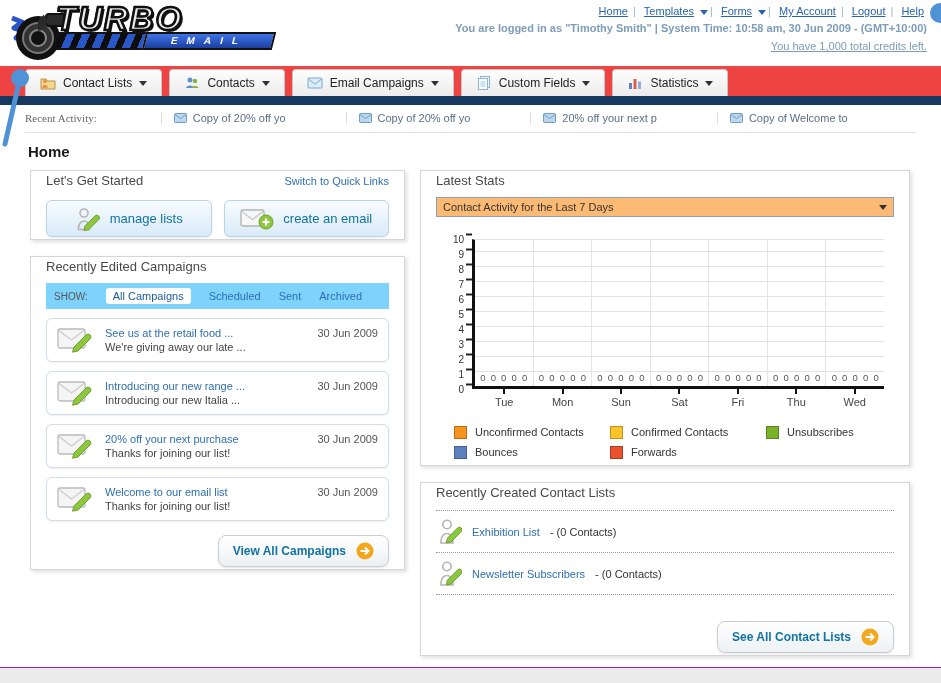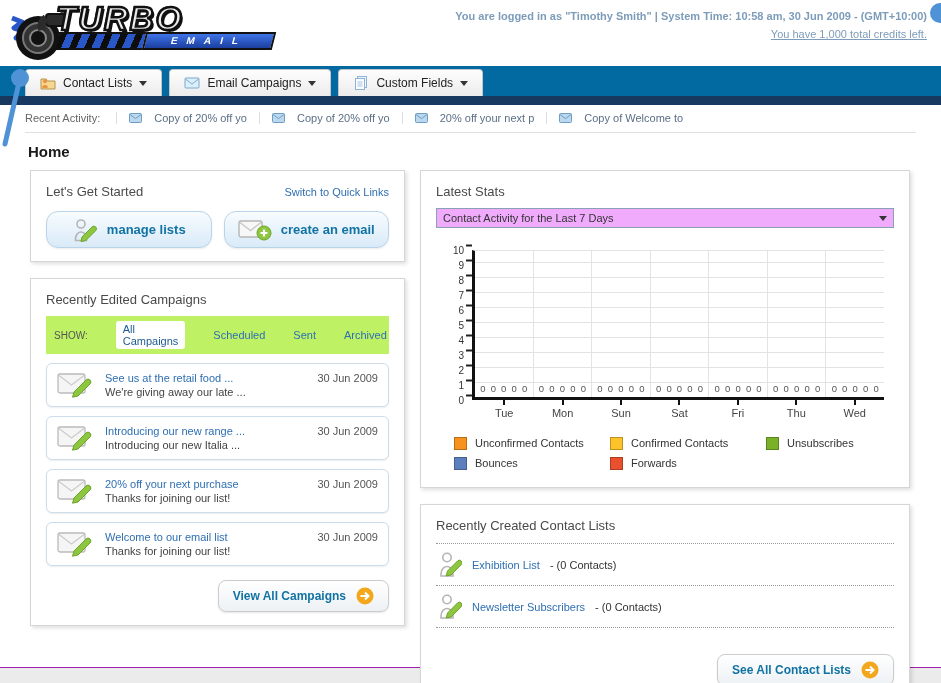"Home | Templates | Forms" div.hdr-links { html: none -> <div> <a>Home</a><span>|</span> <a>Templates</a><span></span><span>|</span> <a>Forms</a><span></span><span>|</span> <a>My Account</a><span>|</span> <a>Logout</a><span>|</span> <a>Help</a> </div> }
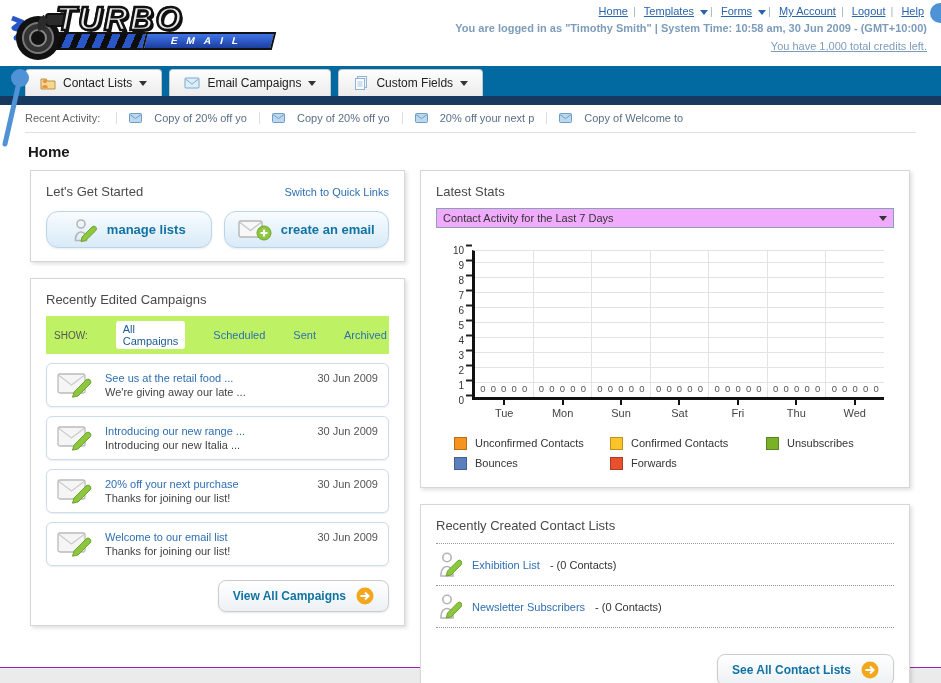"Contact Lists" .tabbar { background: #0369a1 -> #ef4444 }
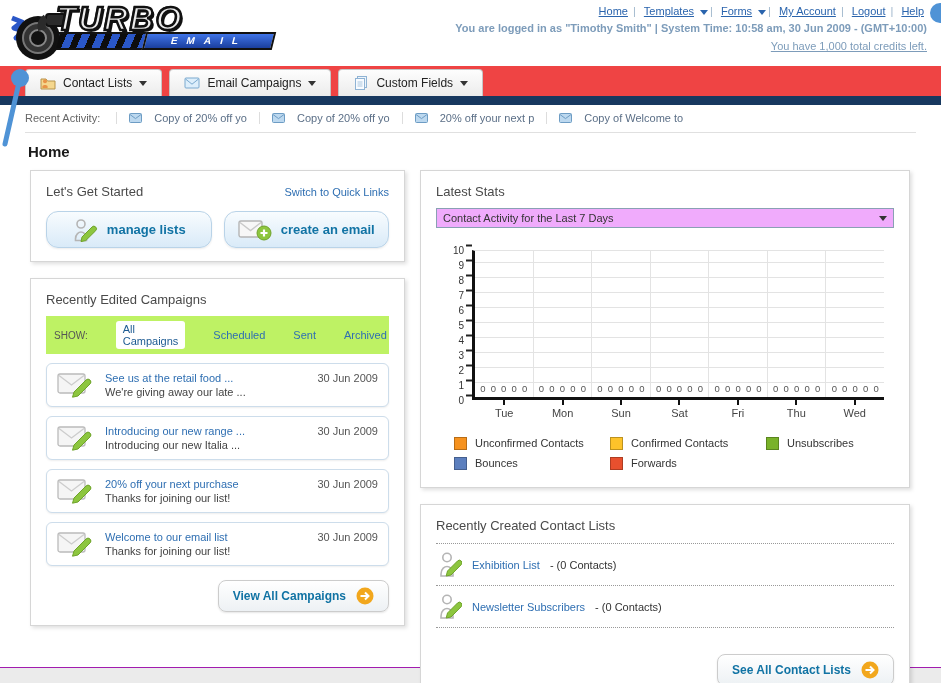"Contacts" div.tab { html: none -> <div> <svg> <circle></circle> <path></path> <circle></circle> <path></path> </svg> <span>Contacts</span> <span></span> </div> }
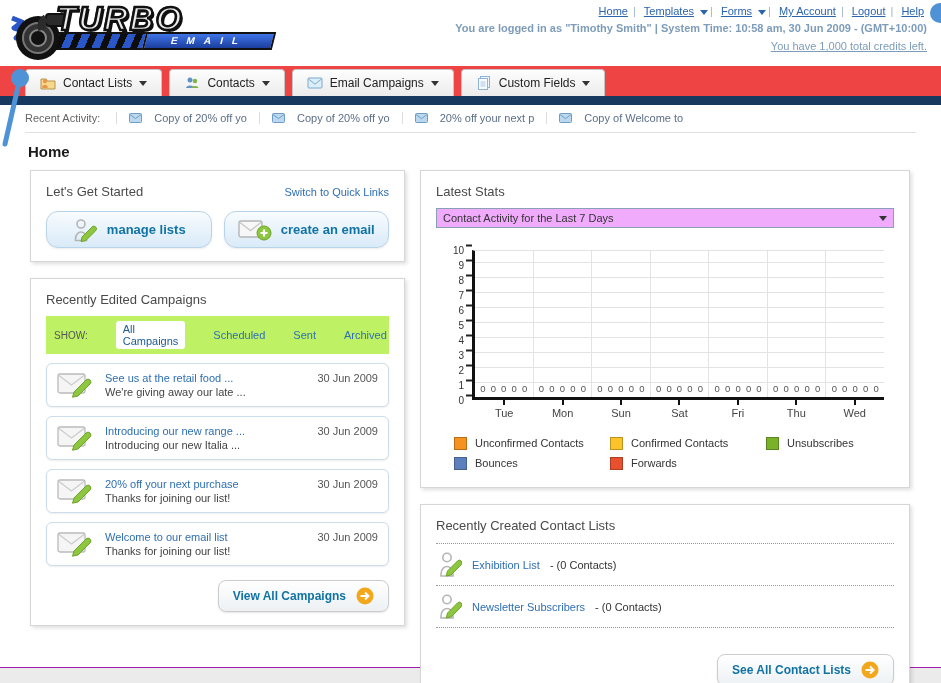"Statistics" div.tab { html: none -> <div> <svg> <rect></rect> <rect></rect> <rect></rect> </svg> <span>Statistics</span> <span></span> </div> }
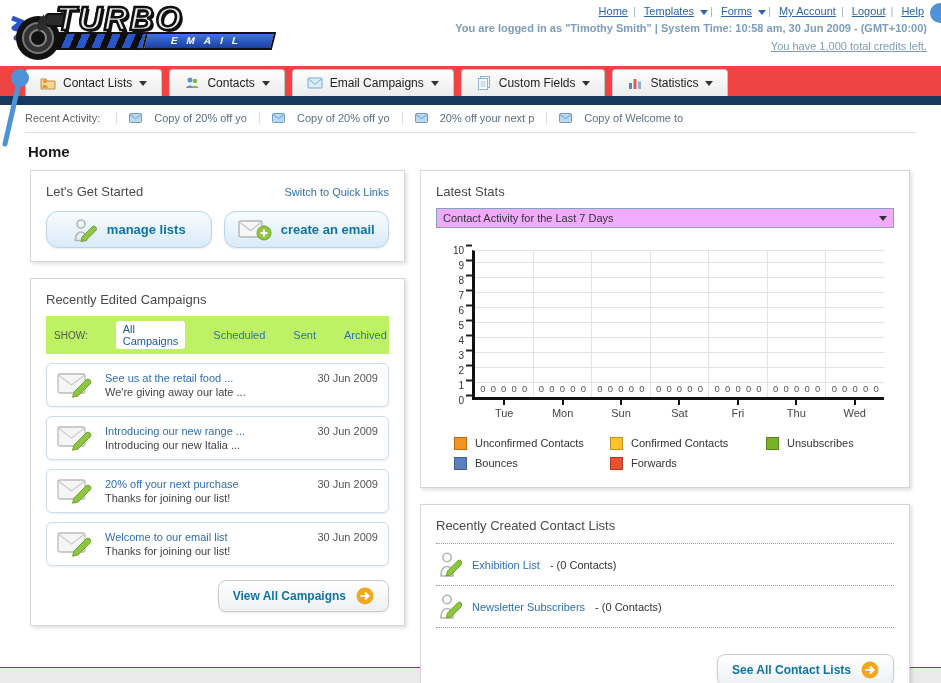"Recent Activity:" .activity-label { font-family: none -> Liberation Serif, serif }
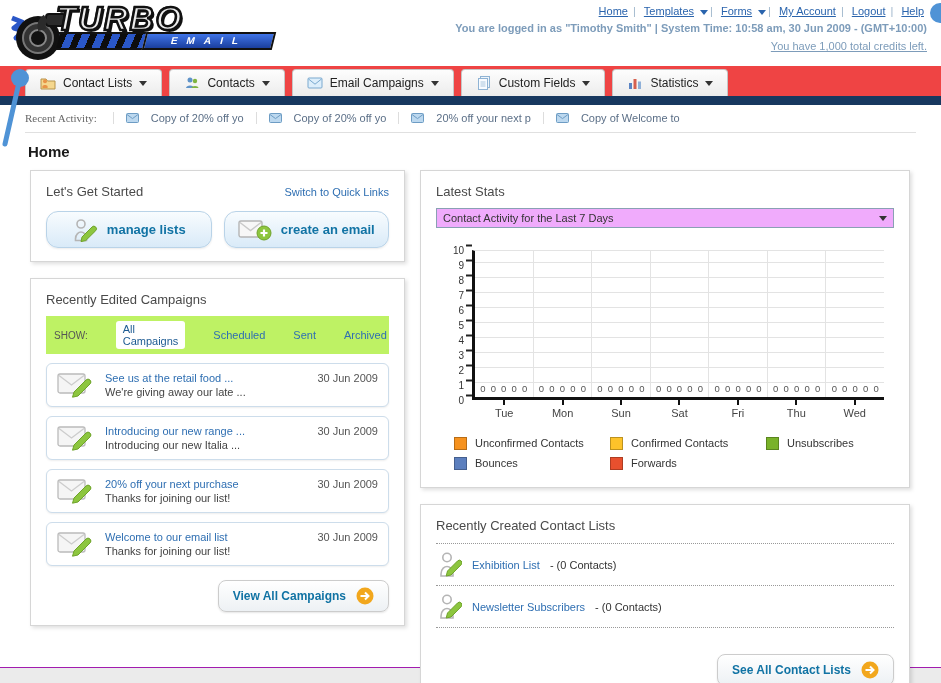"Copy of 20% off yo" .act-item { gap: 12px -> 6px; margin-left: none -> 48px }
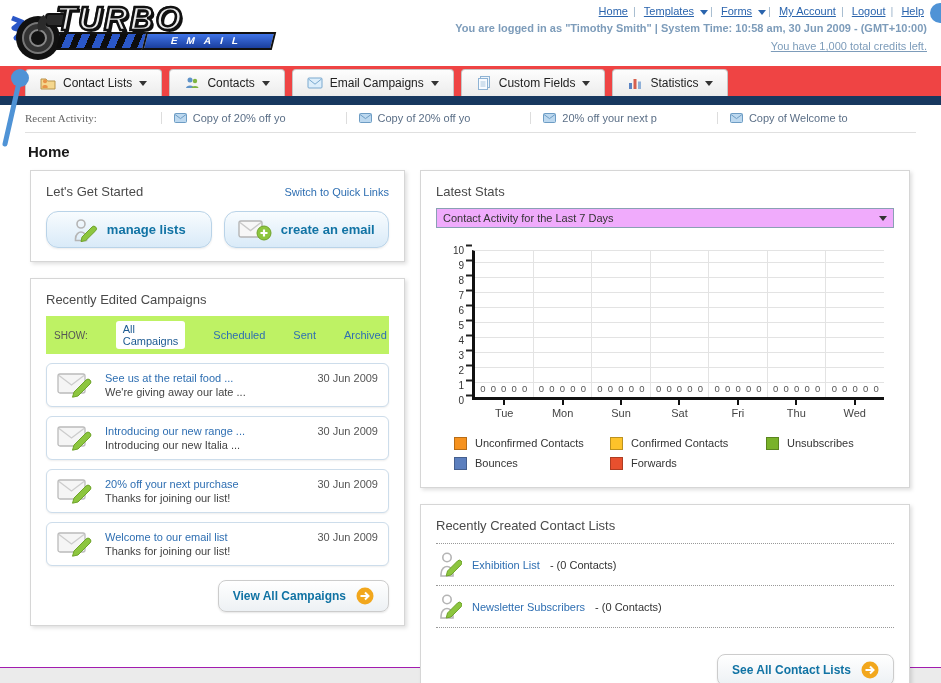"Let's Get Started" .panel { padding: 13px 15px -> 2px 15px }
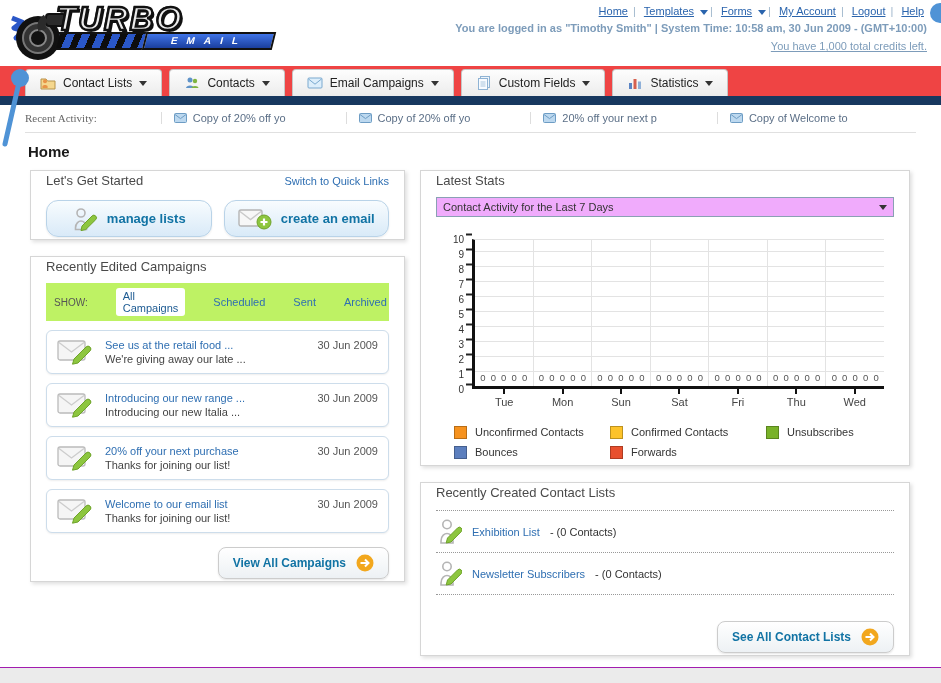"Contact Activity for the Last" .select-box { background: #f0abfc -> #fdba74 }
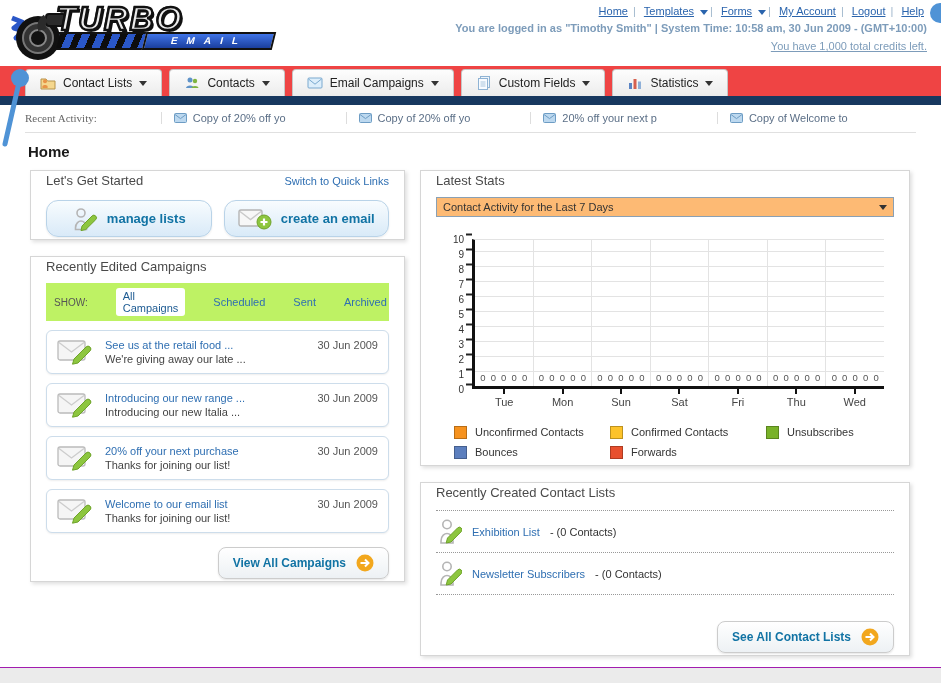"manage lists" .btn-light { border-radius: 12px -> 6px; font-weight: bold -> normal }
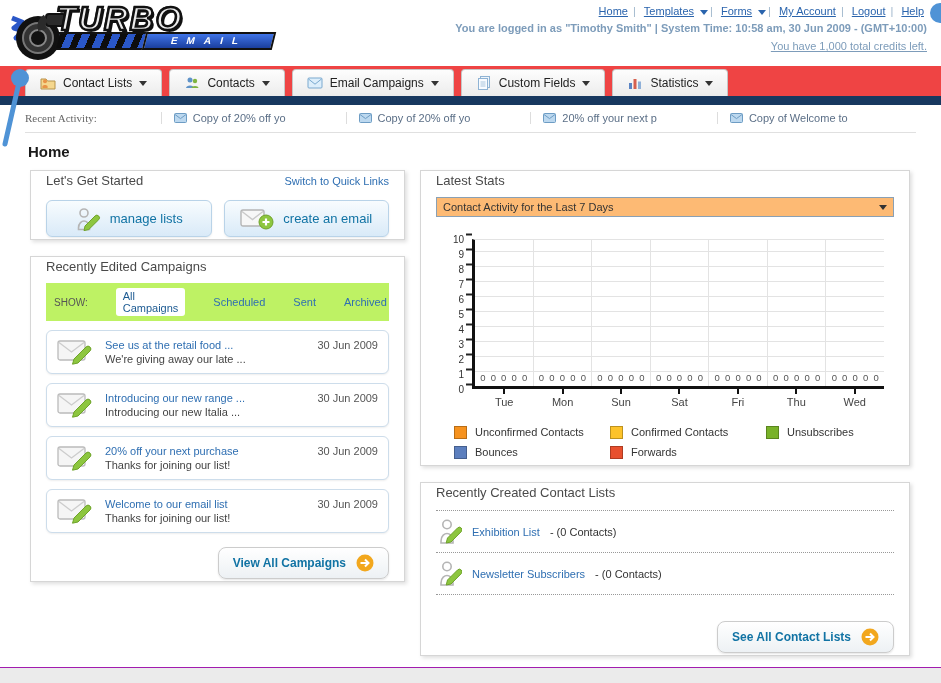"SHOW:" .show-strip { background: #bef264 -> #7dd3fc; gap: 28px -> 18px }
